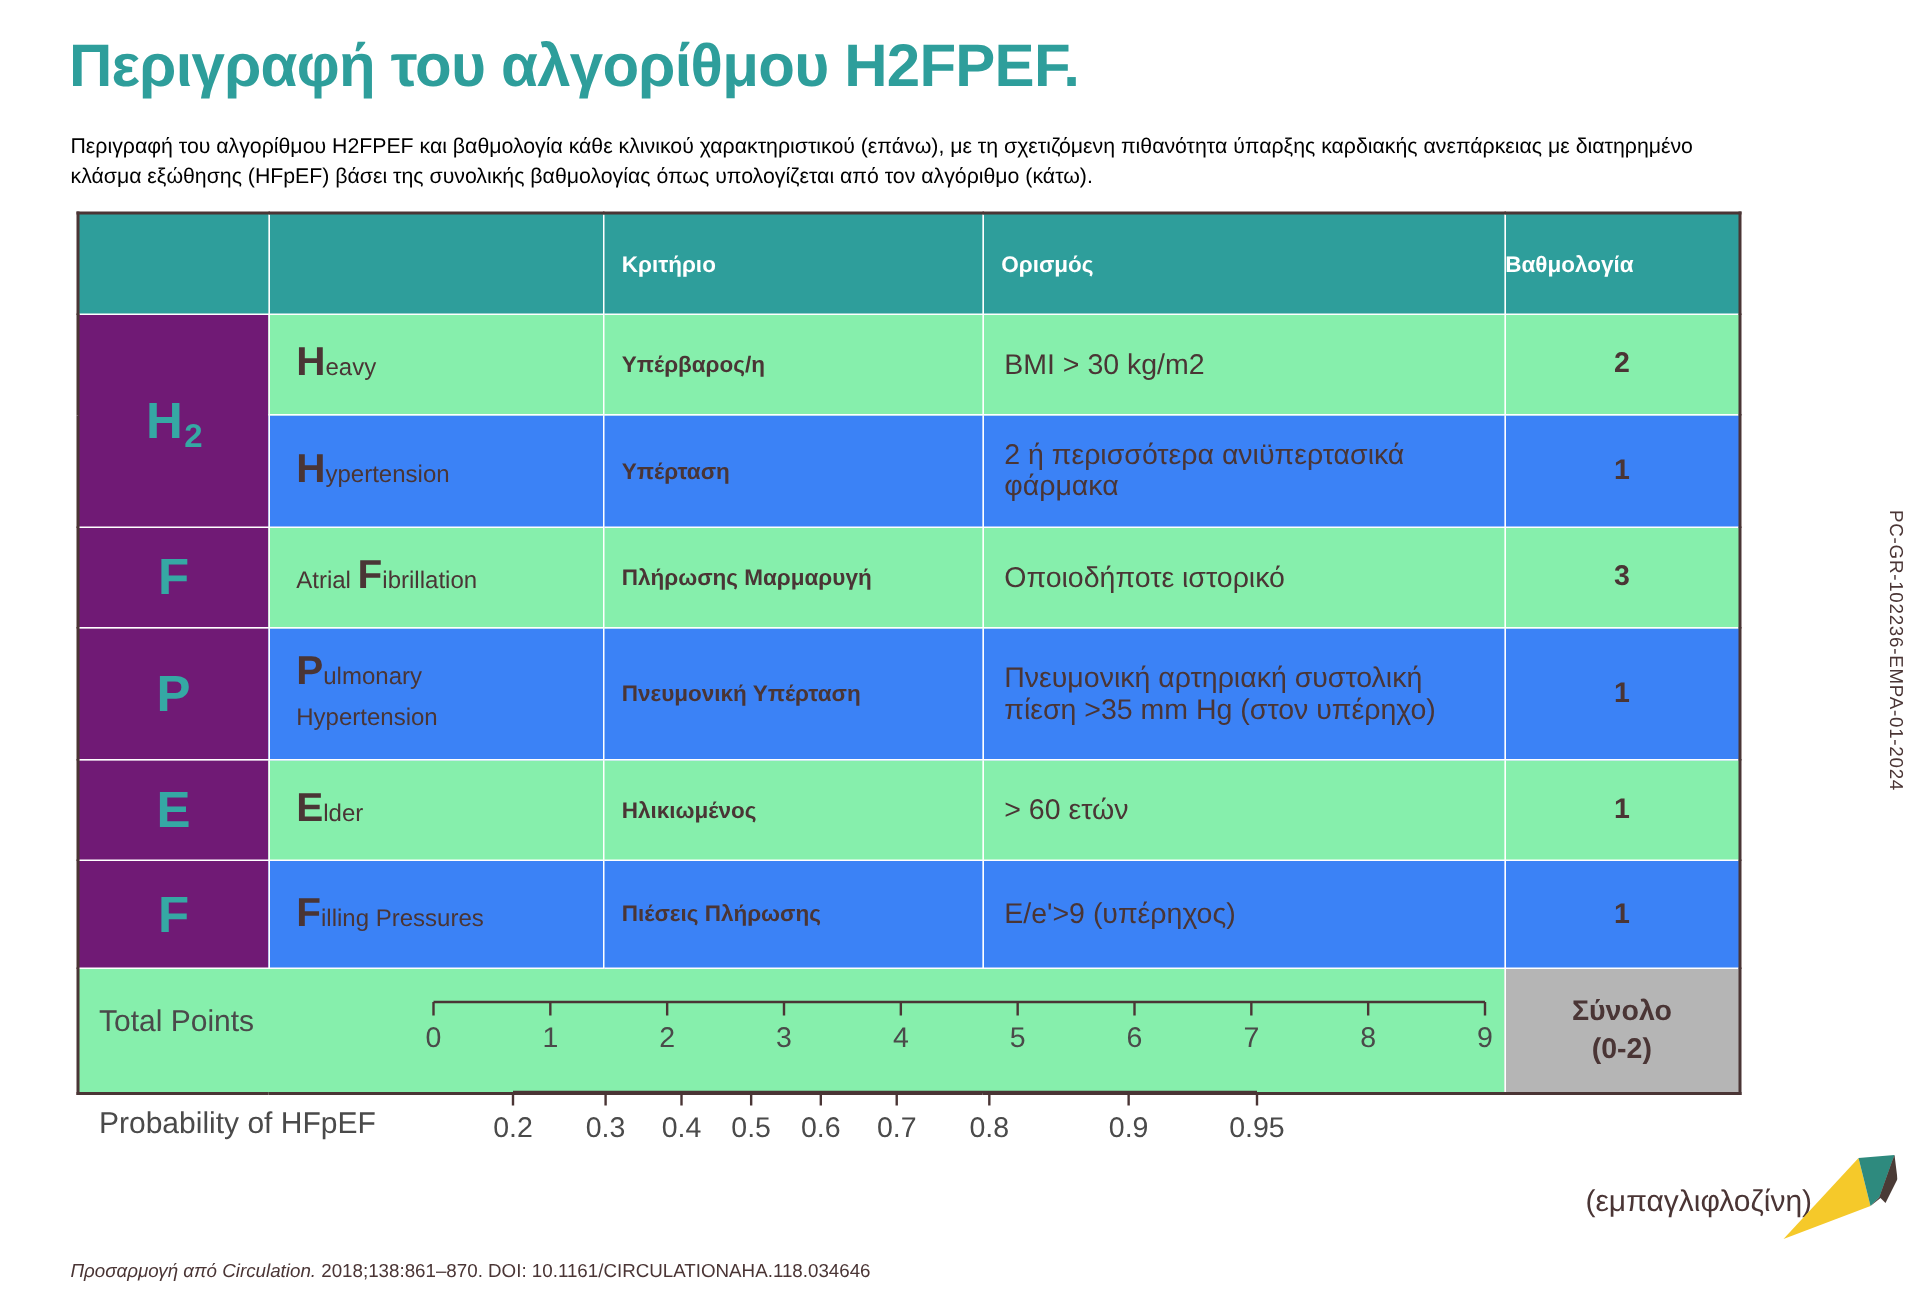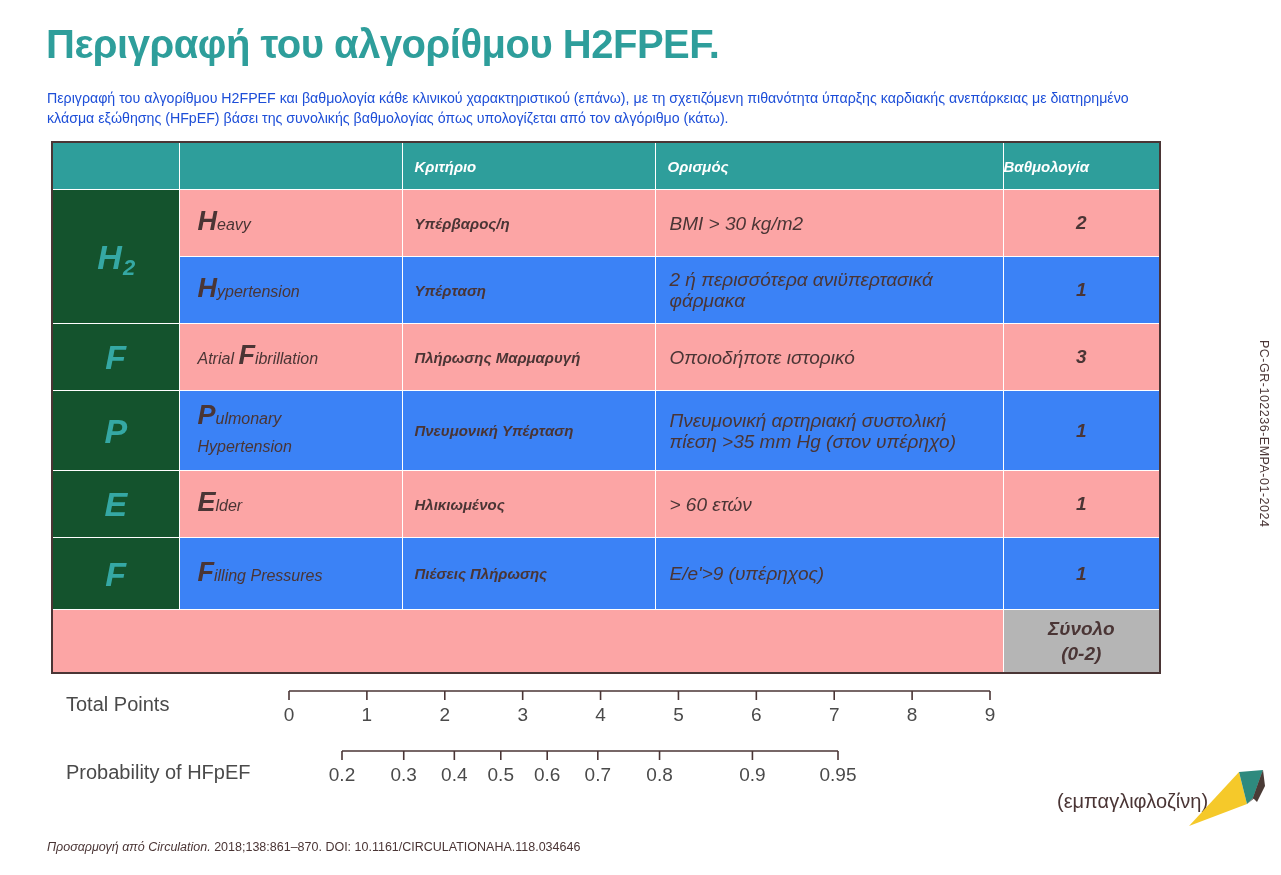"Περιγραφή του αλγορίθμου H2FPEF και" #page-subtitle { color: #1d4ed8 -> #000000 }
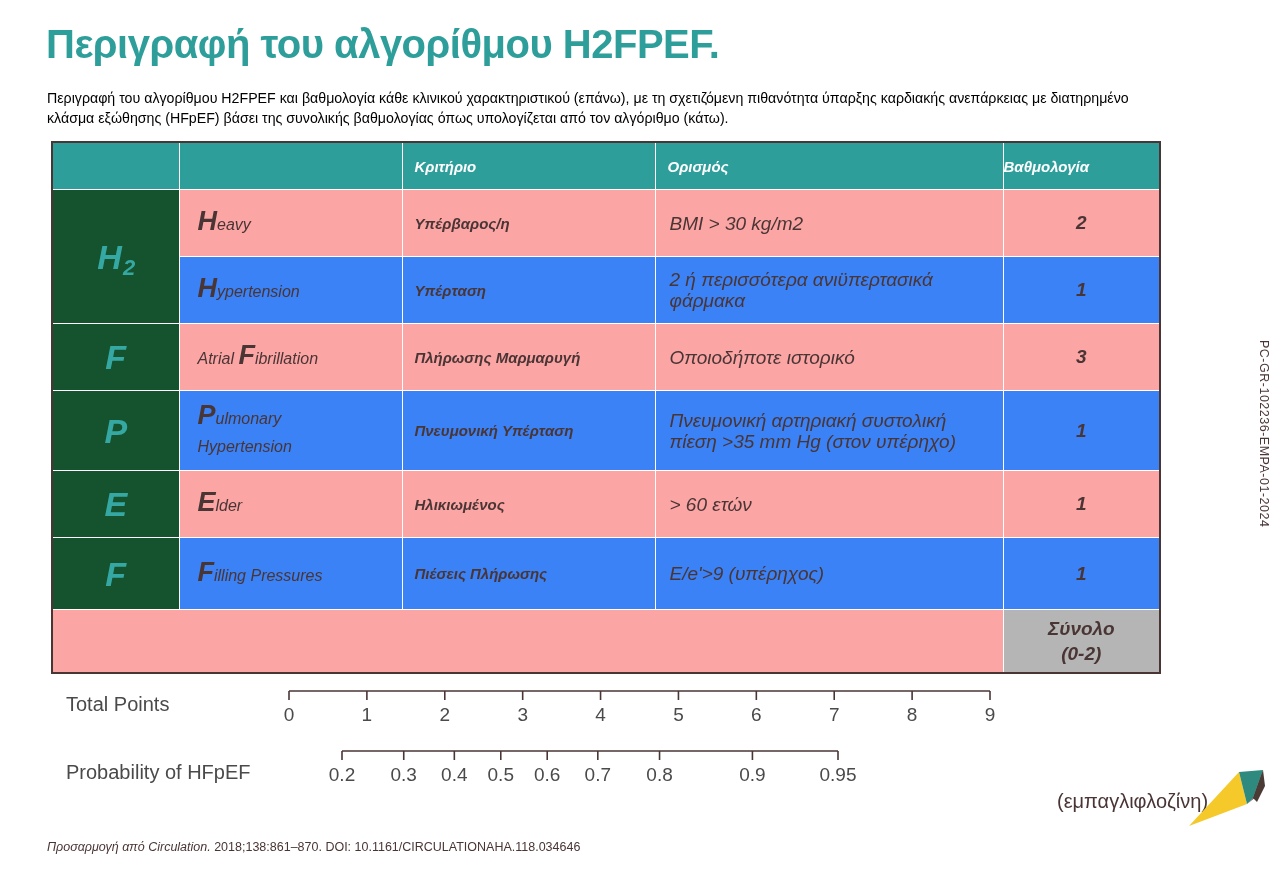"Κριτήριο" #algo-table td, #algo-table th { font-style: italic -> none; padding: 6px -> 16px }
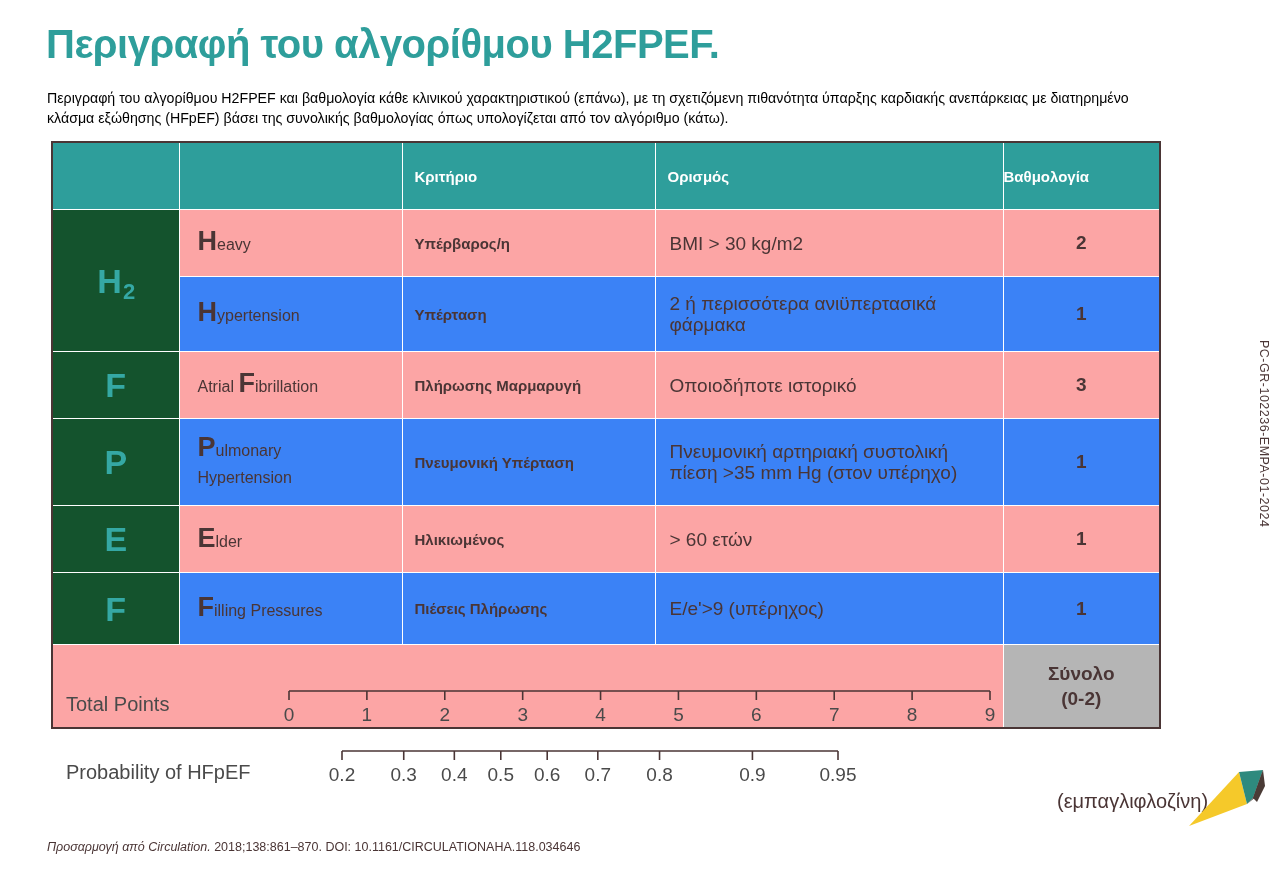"Heavy" .bg-dark { background: #fca5a5 -> #86efac }
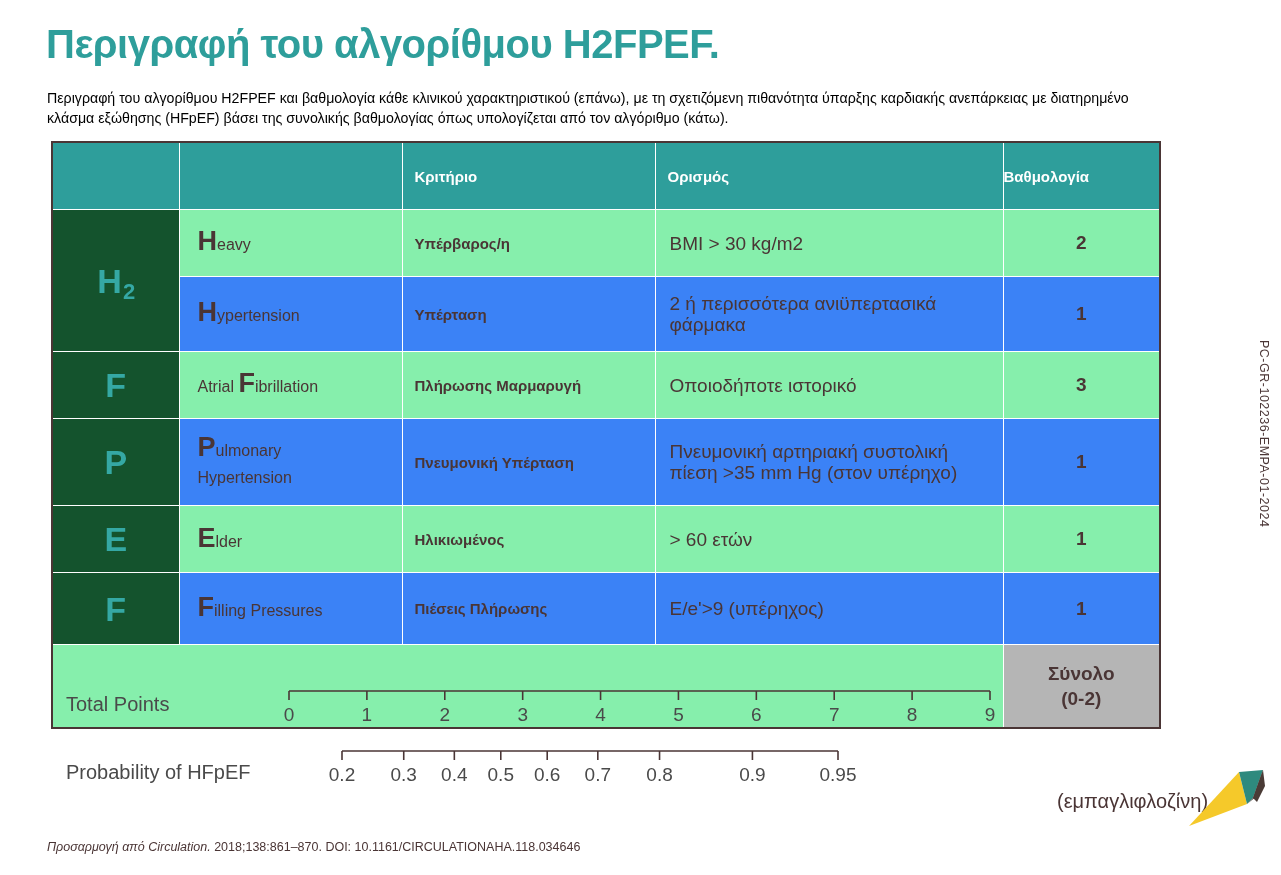"H2" .cell-letter { background: #14532d -> #701a75 }
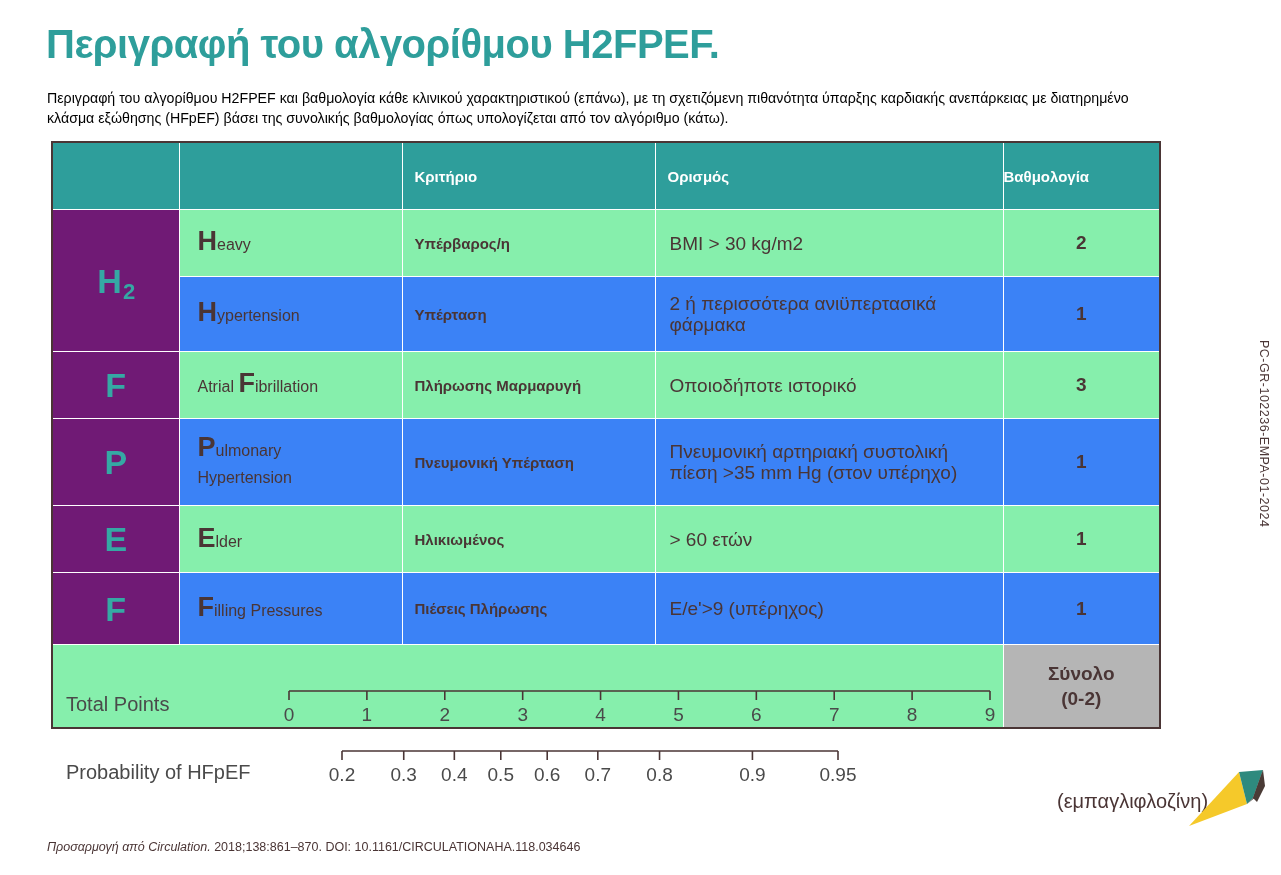"Total Points" #nomogram { top: 683px -> 660px }
